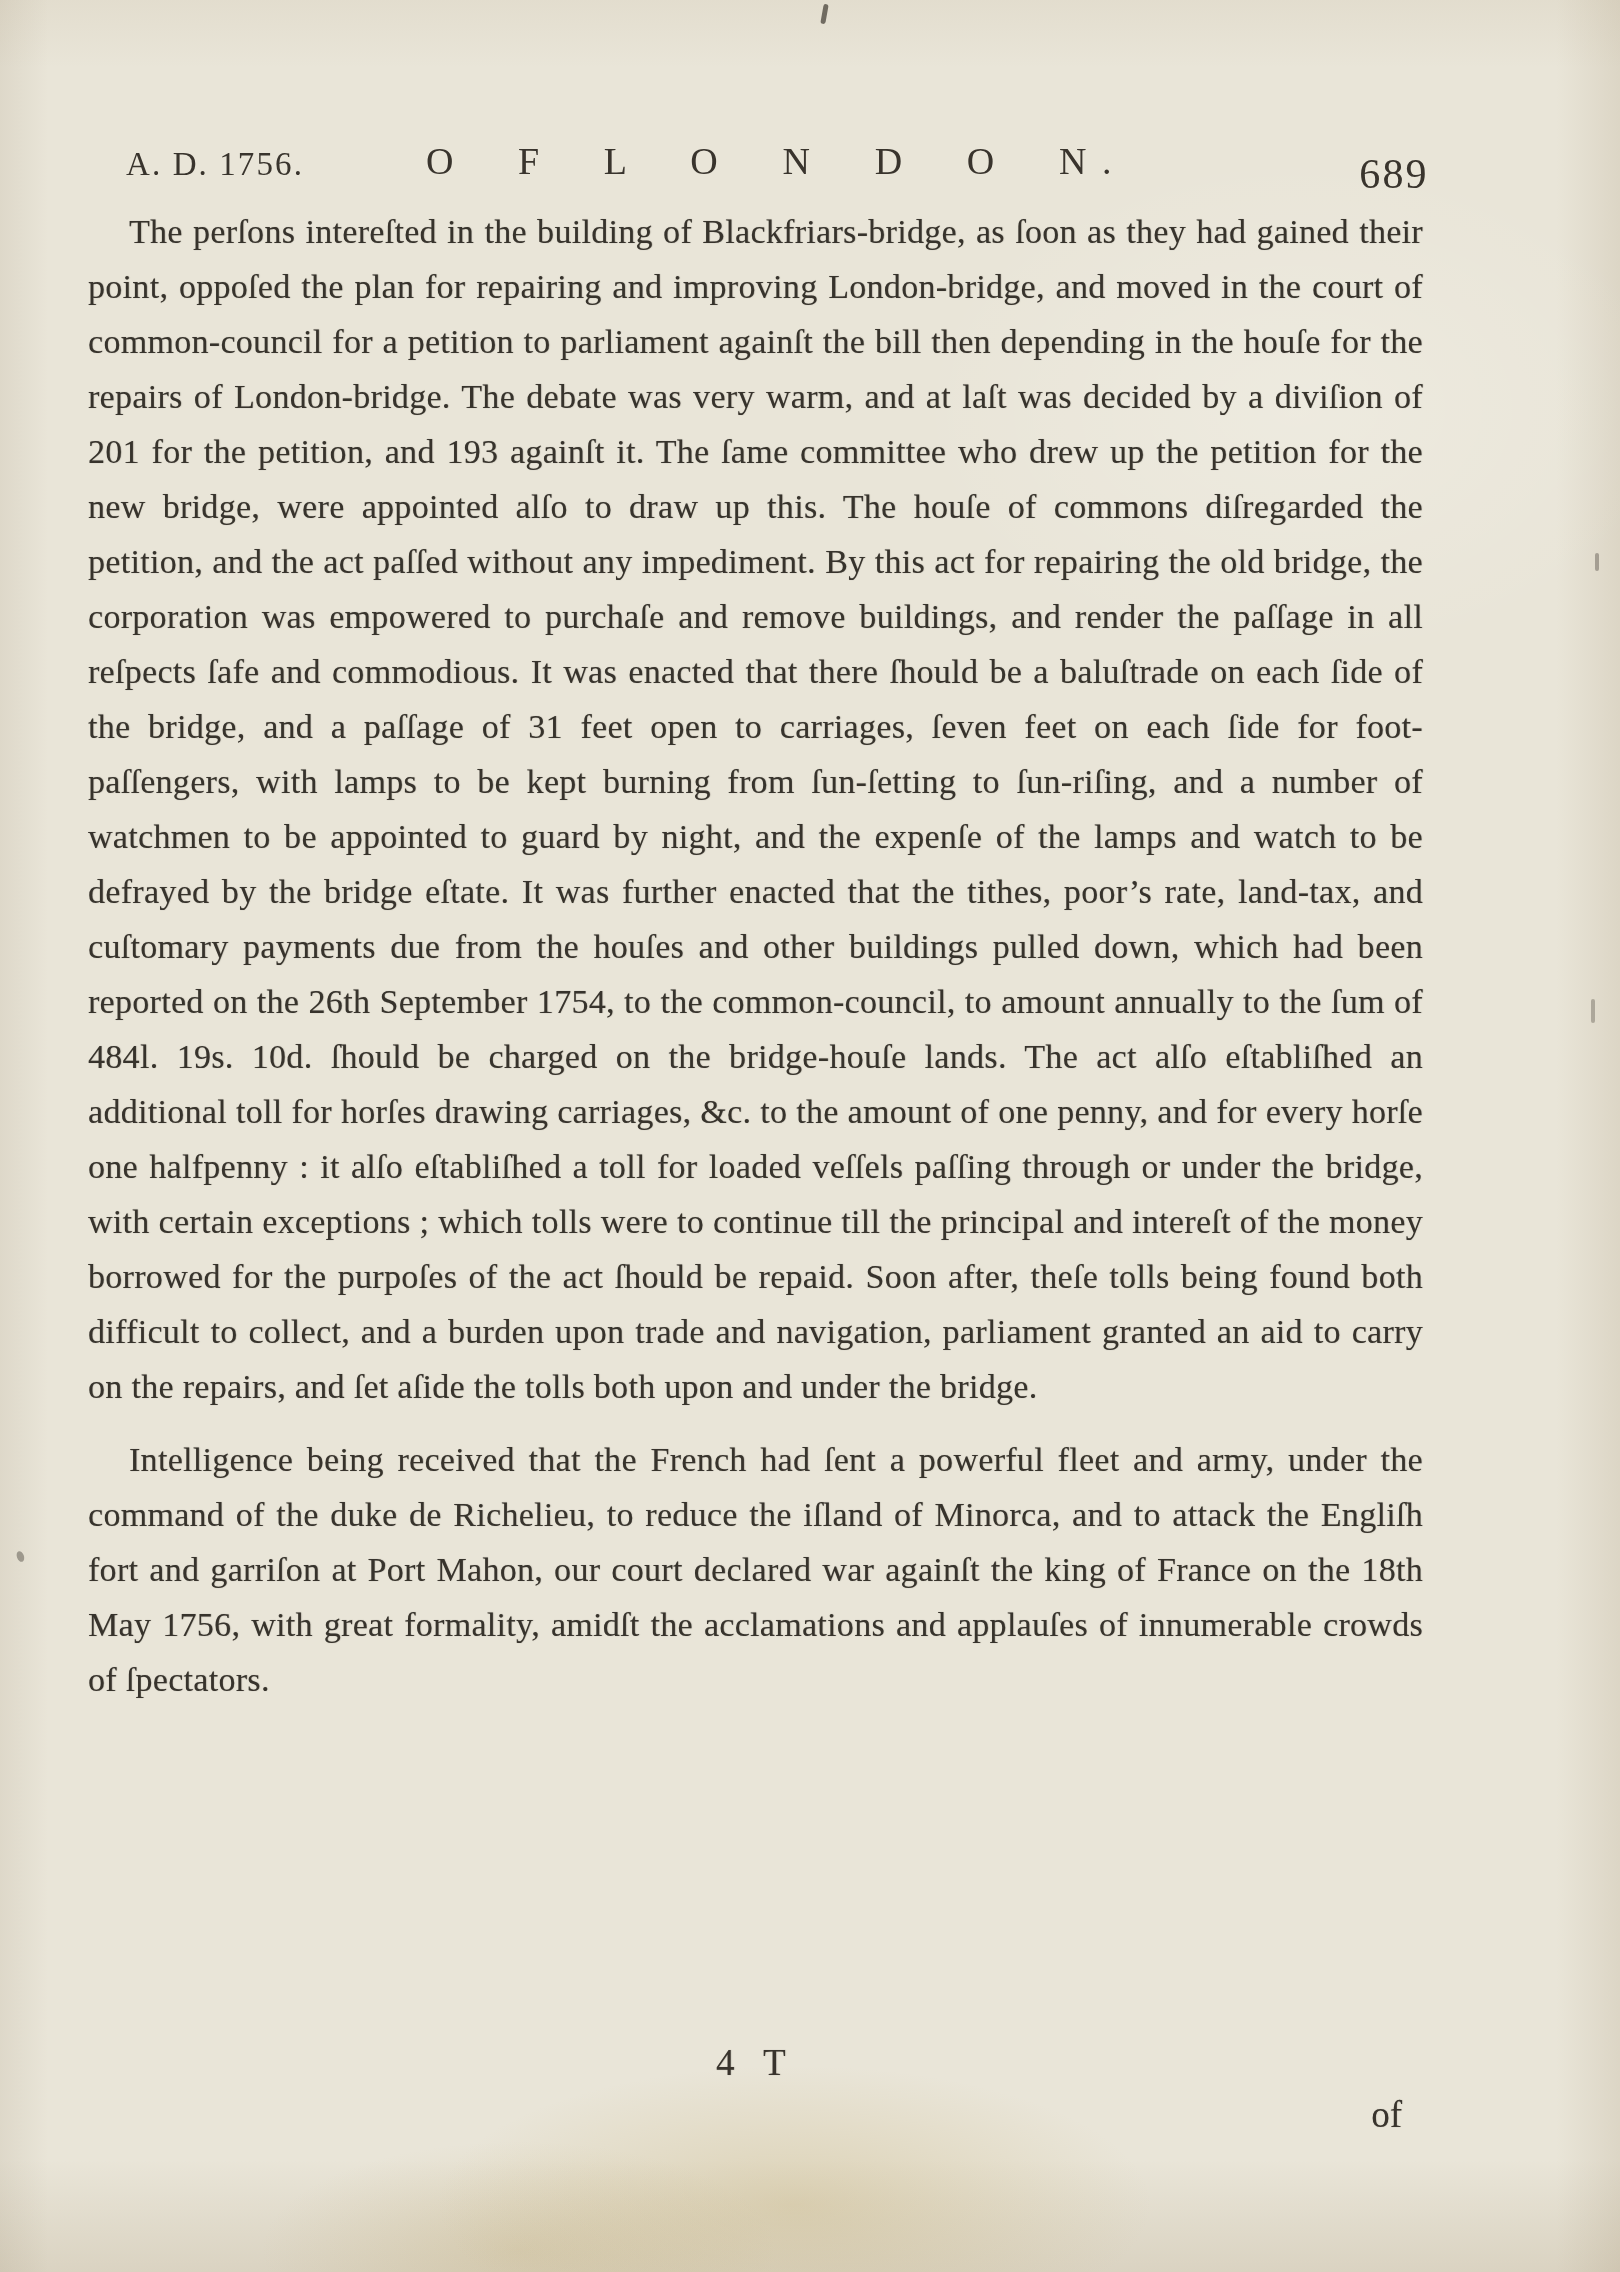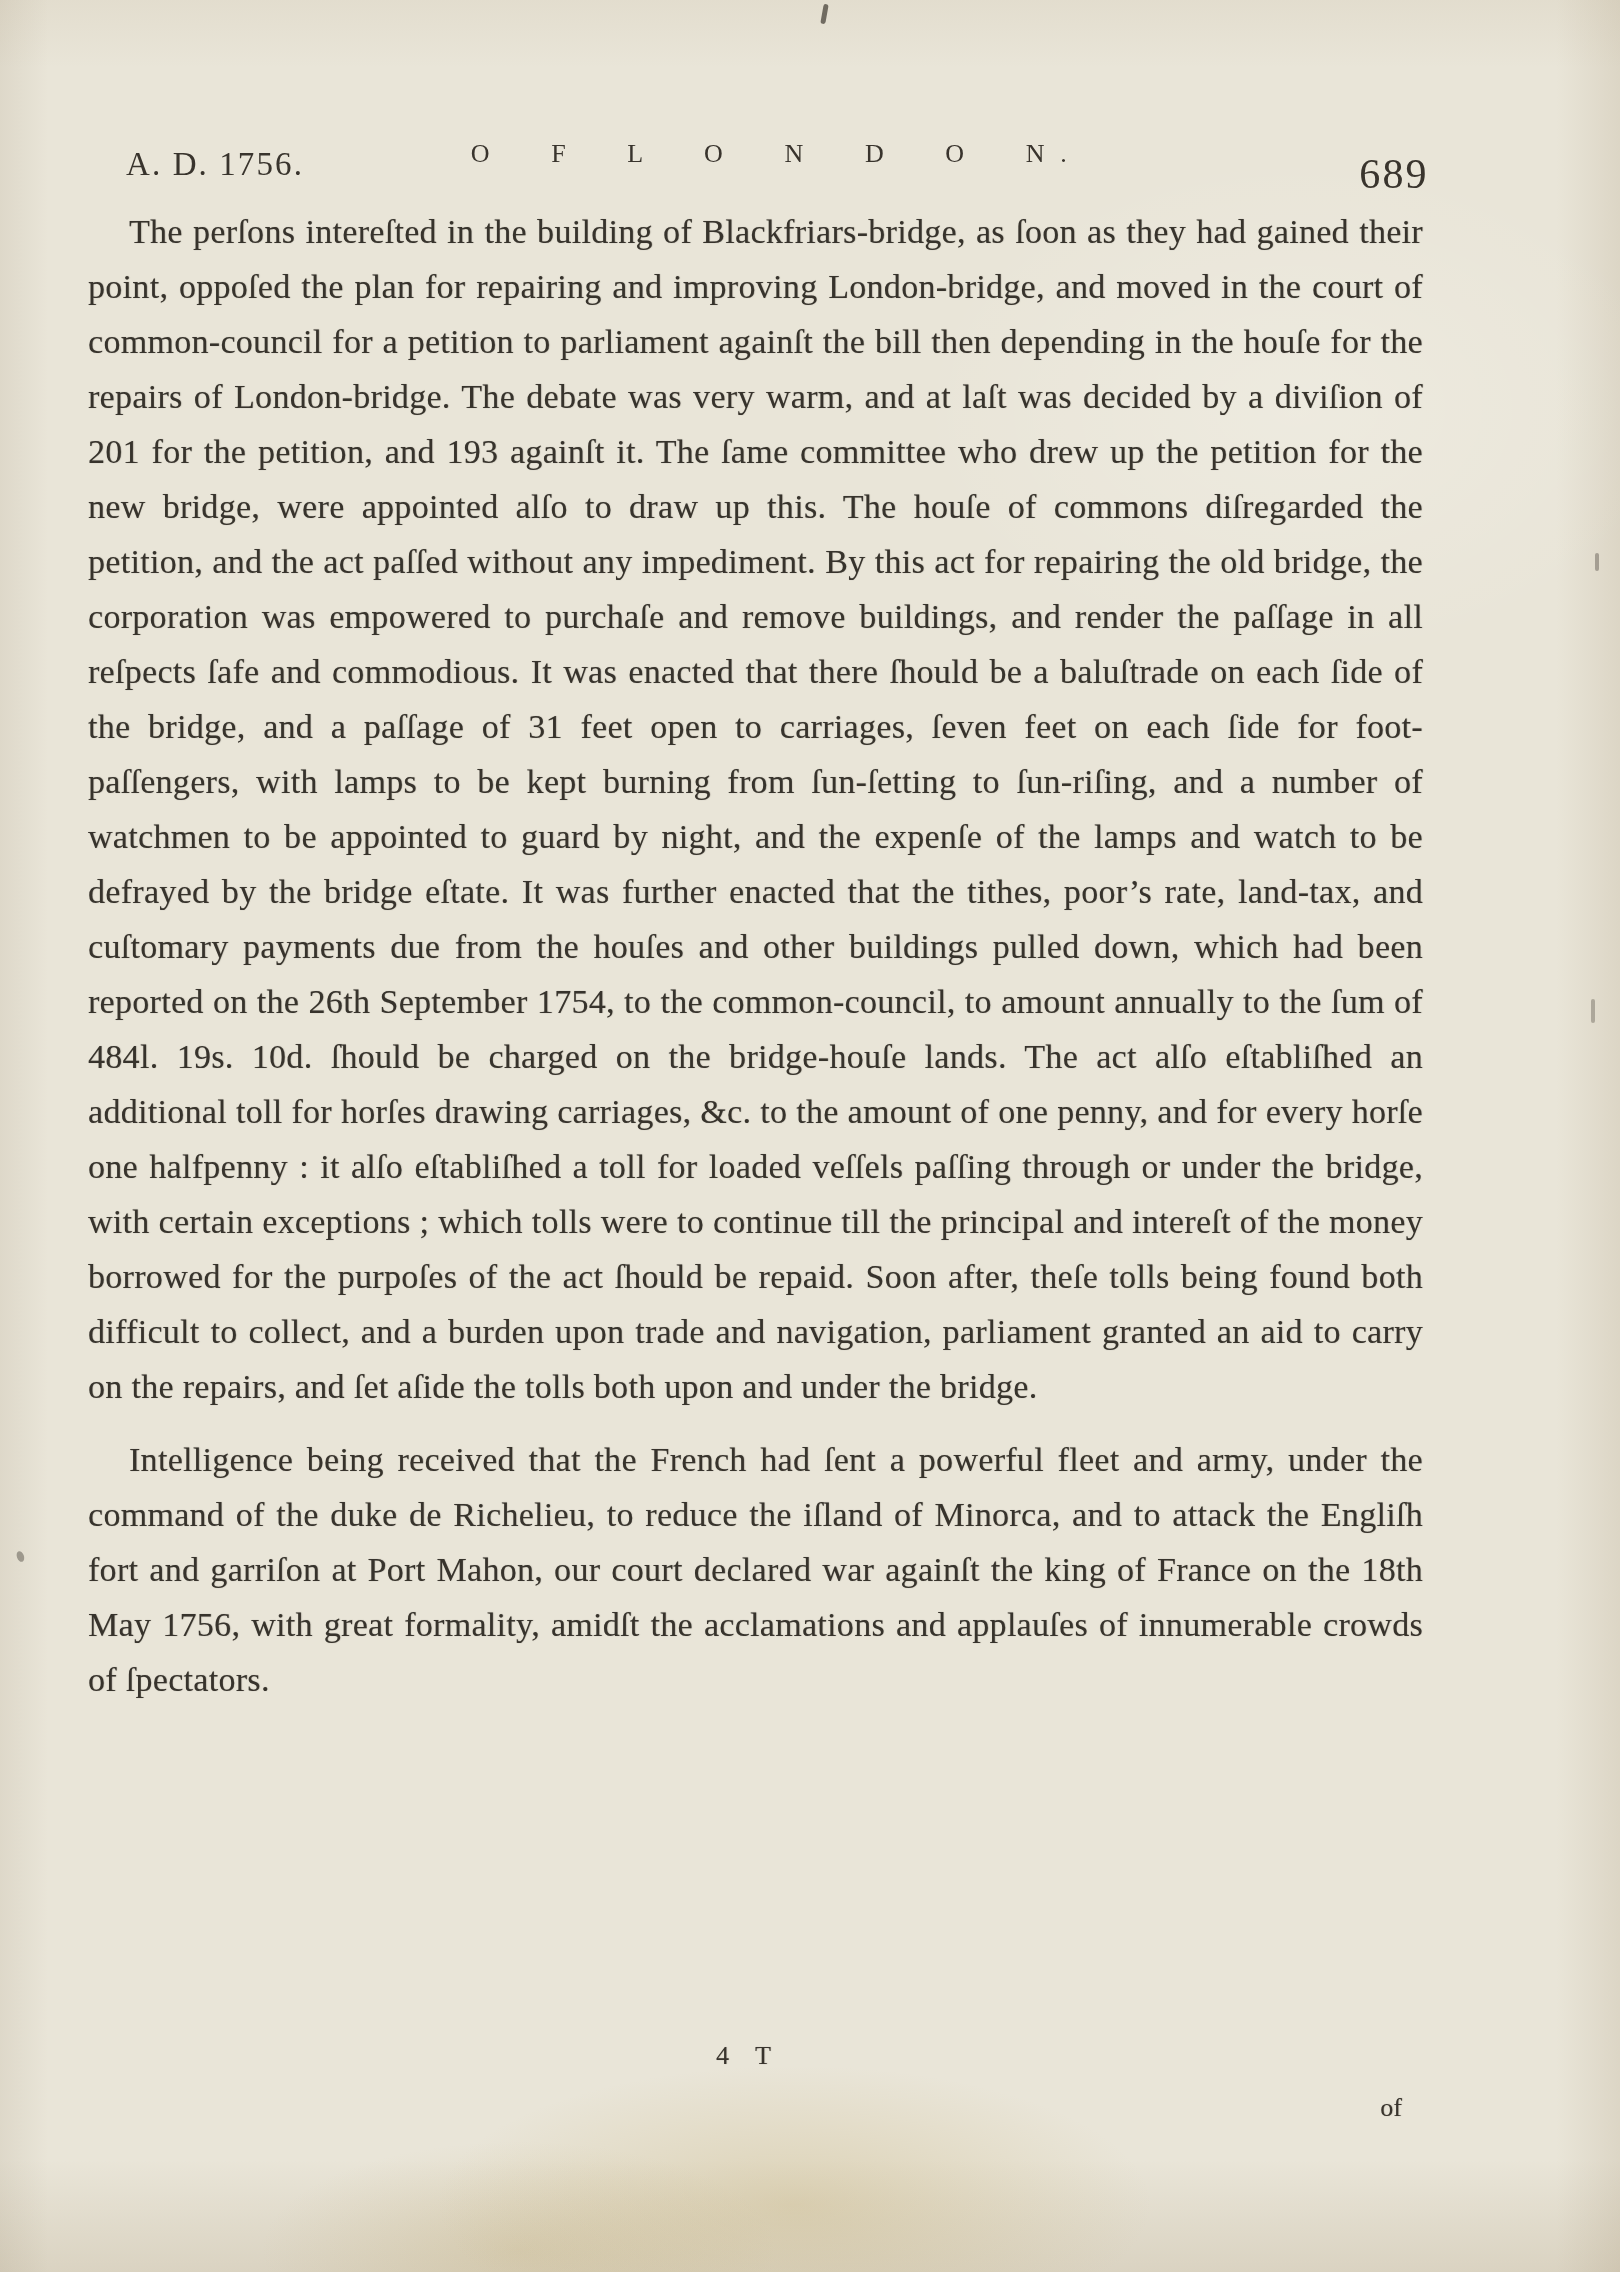"O F L O N" .hdr-title { font-size: 26px -> 38px }
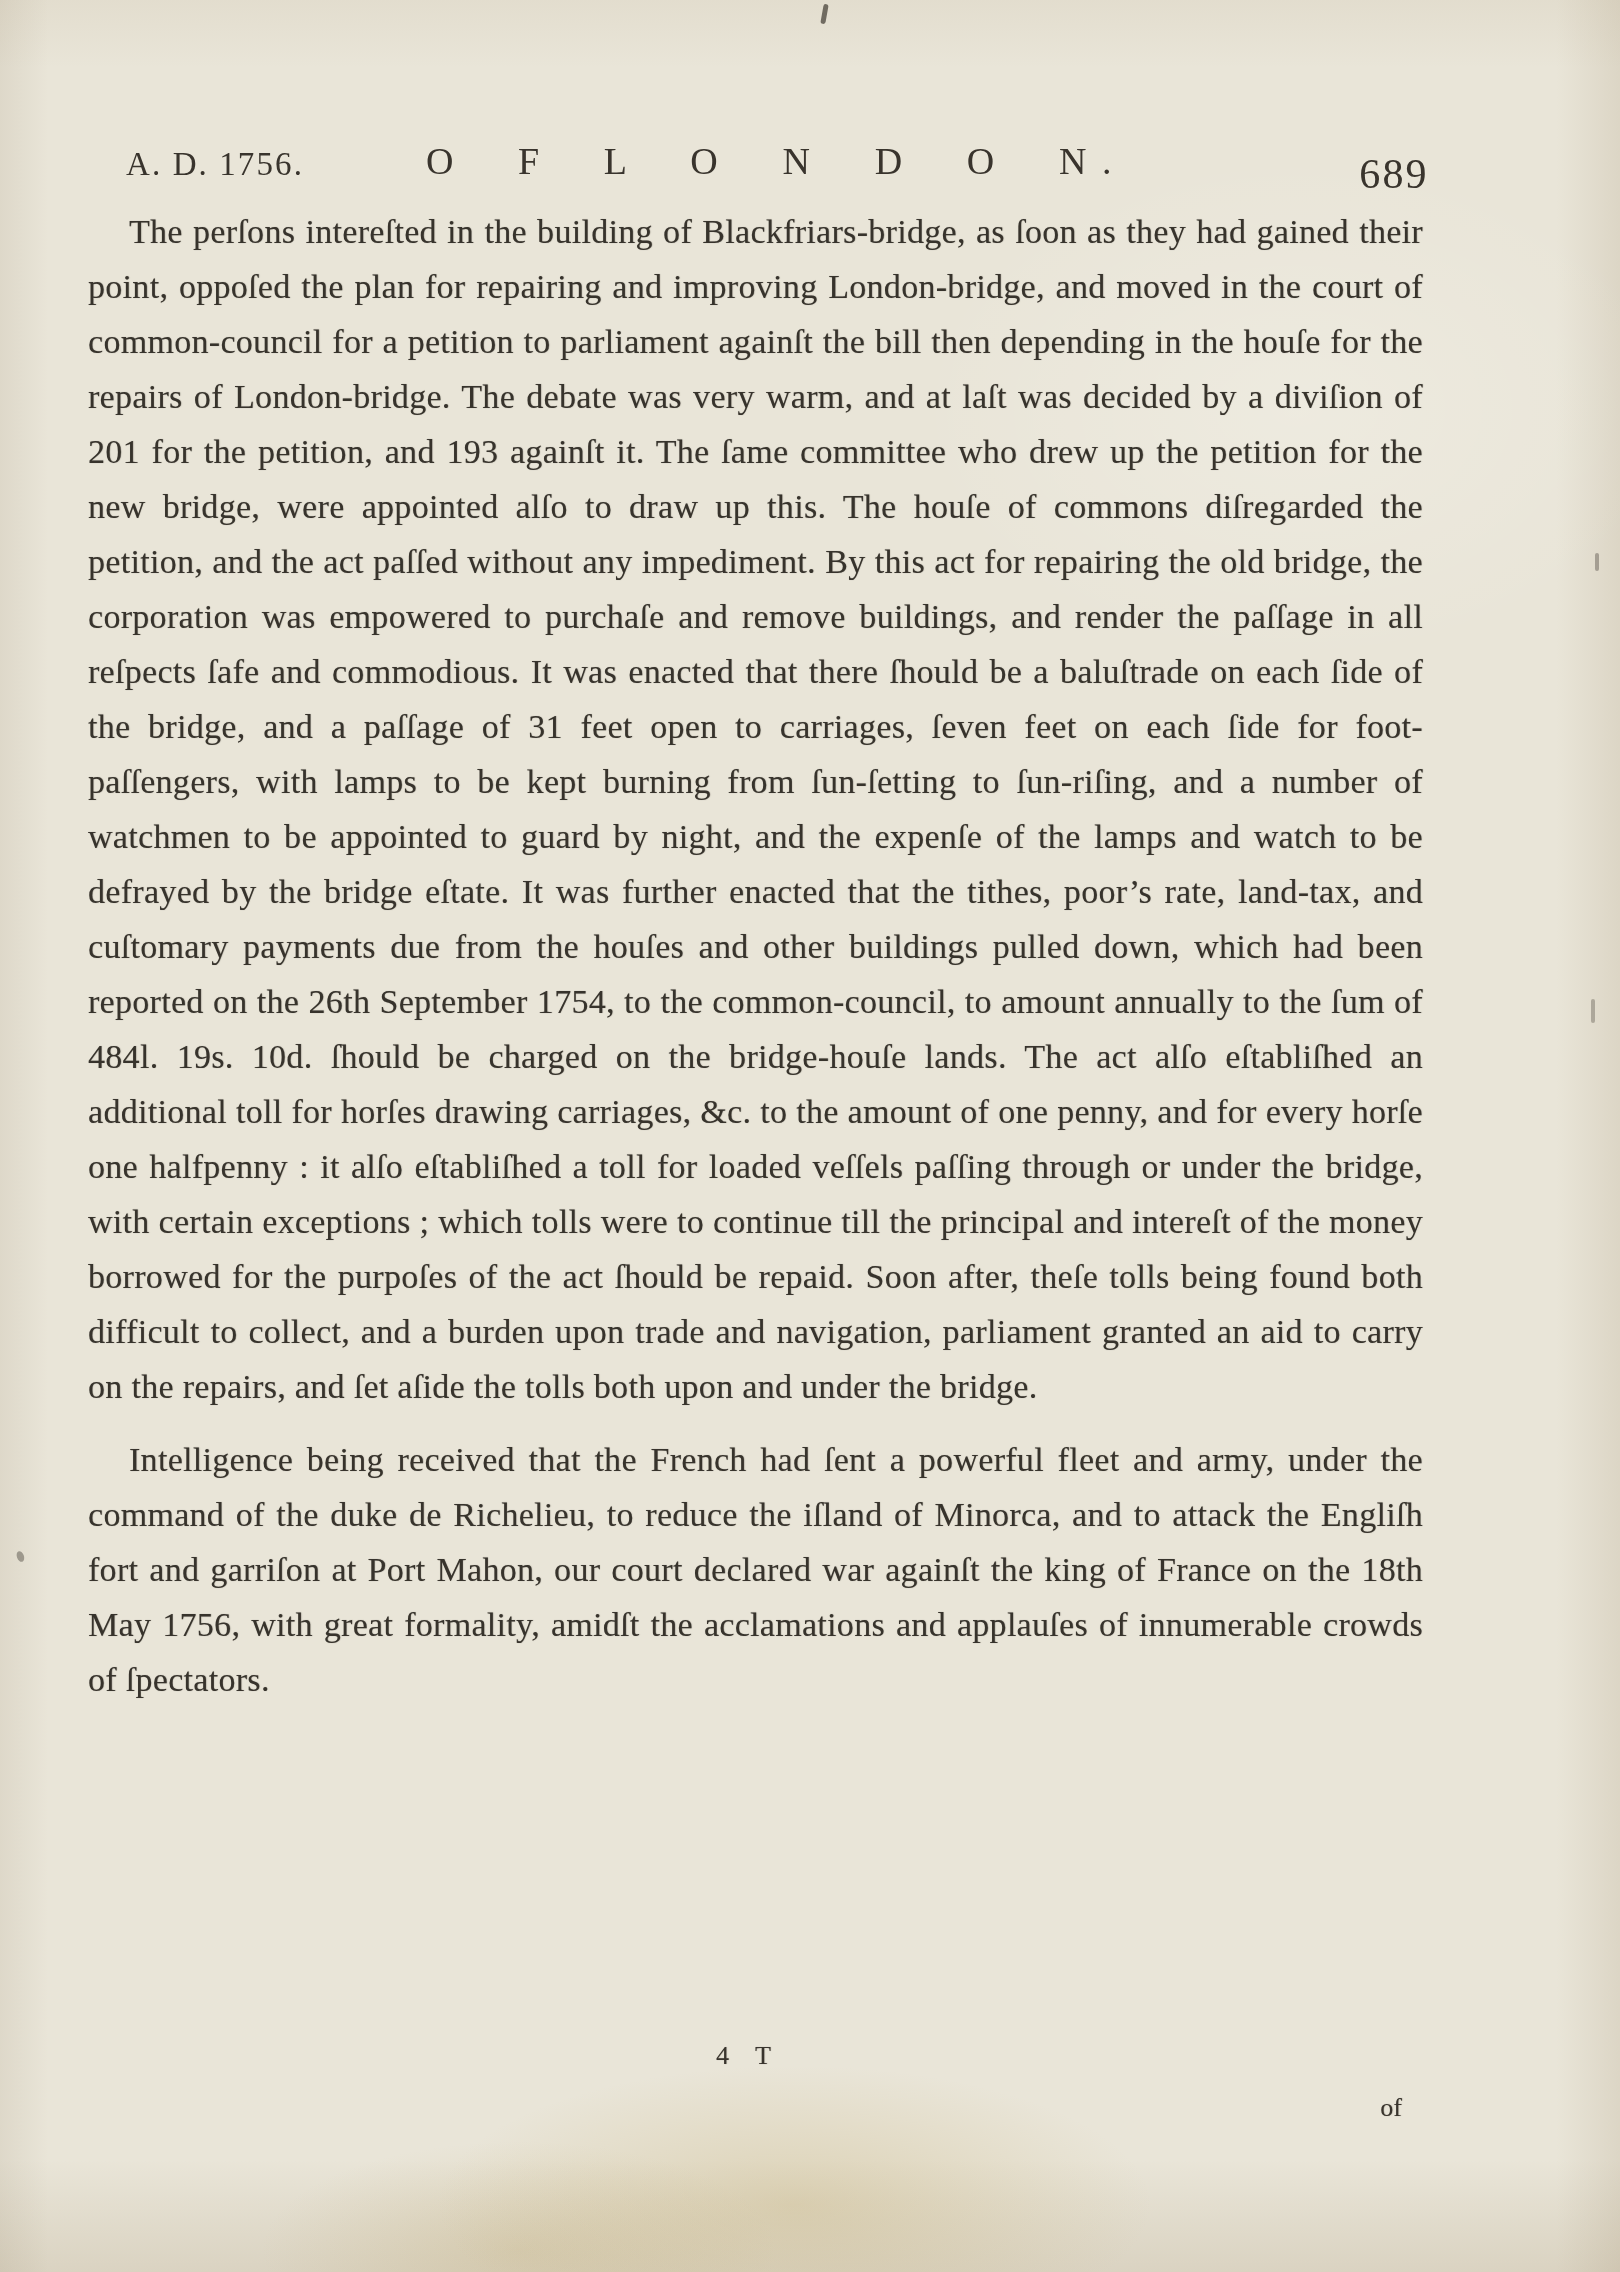"4 T" .page-footer { font-size: 26px -> 37px }
